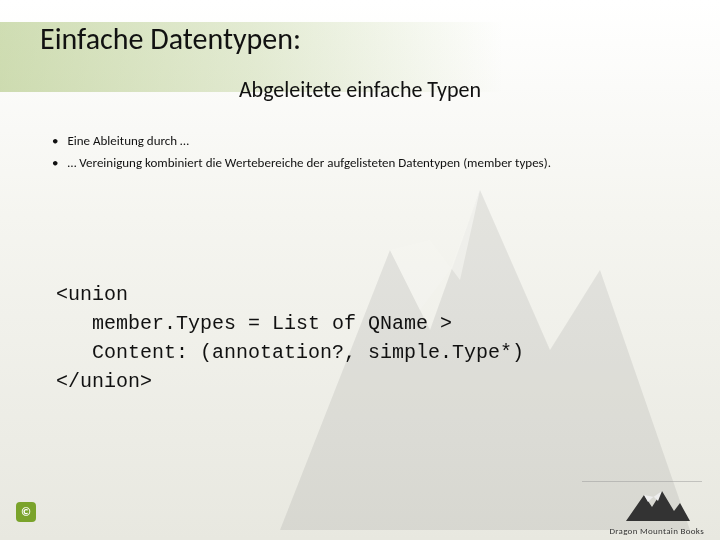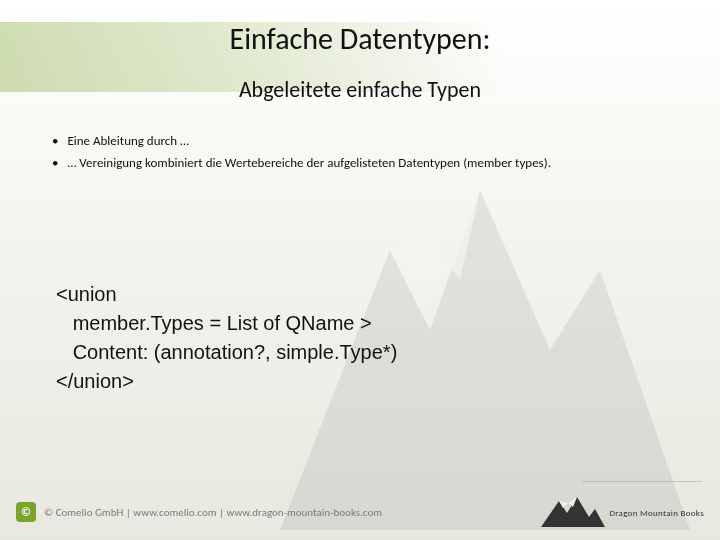"Einfache Datentypen:" .title { padding-left: none -> 40px; text-align: center -> none }
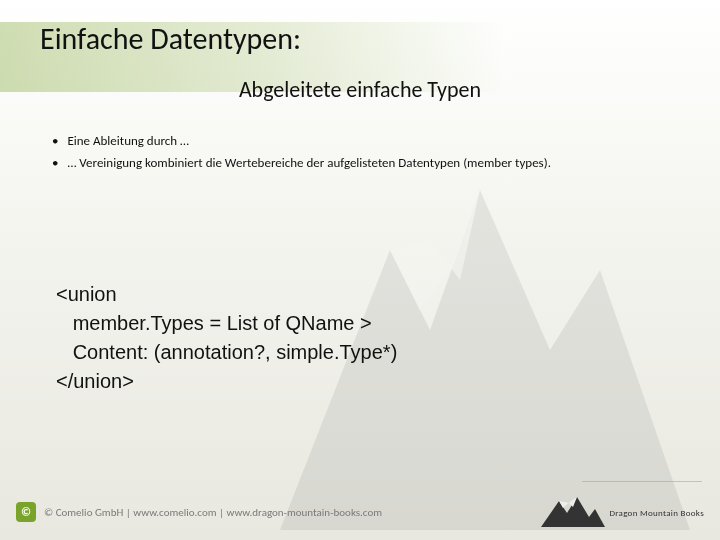"<union member.Types = List of" .codeblock { font-family: Liberation Sans, sans-serif -> Liberation Mono, monospace }
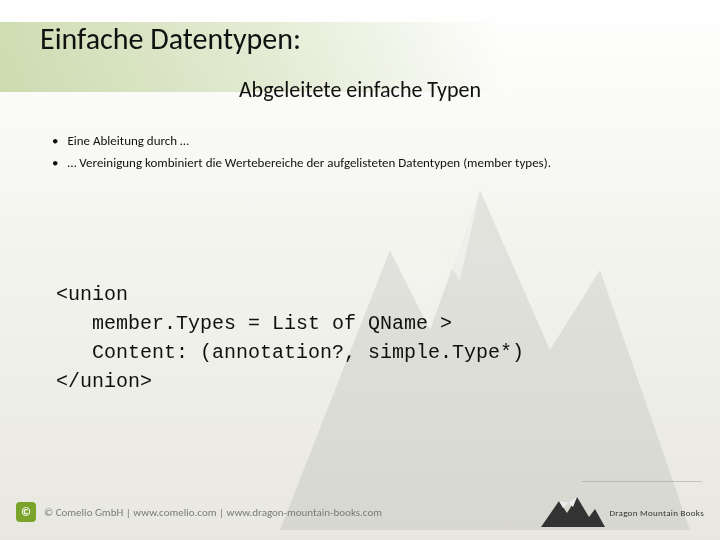"© Comelio GmbH | www.comelio.com" div.copyright-text { html: <div>© Comelio GmbH | www.comelio.com | www.dragon-mountain-books.com</div> -> none }
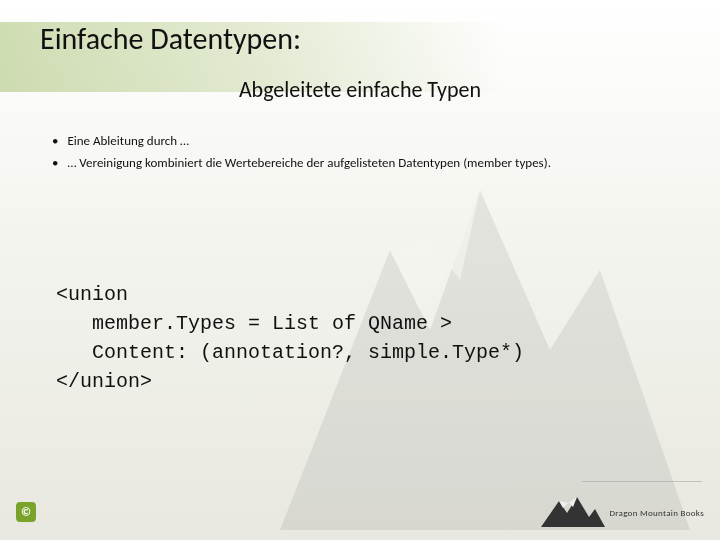"Dragon Mountain Books" .footer-right { flex-direction: row -> column }
